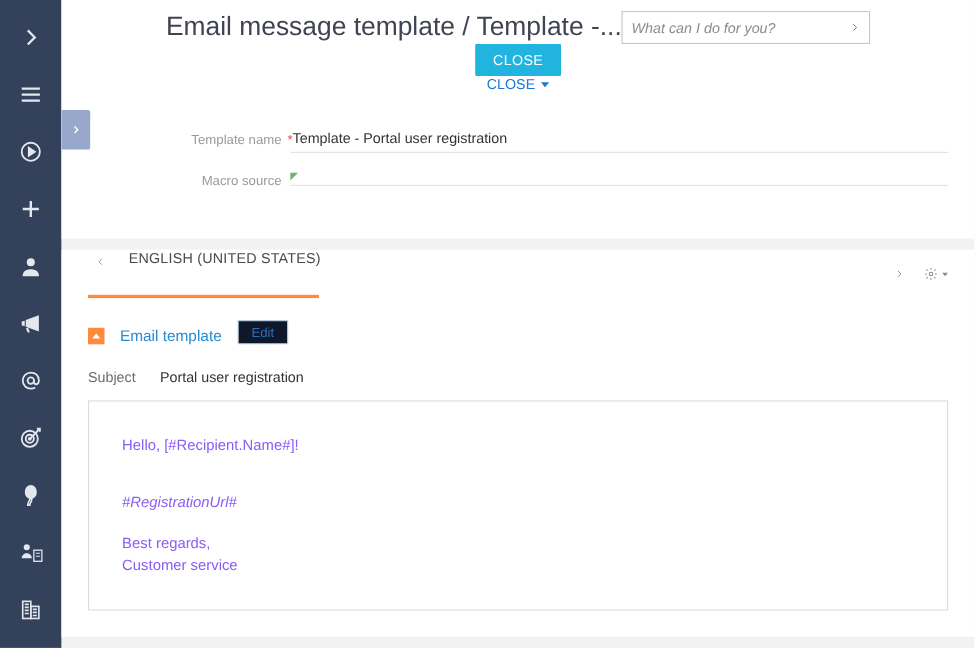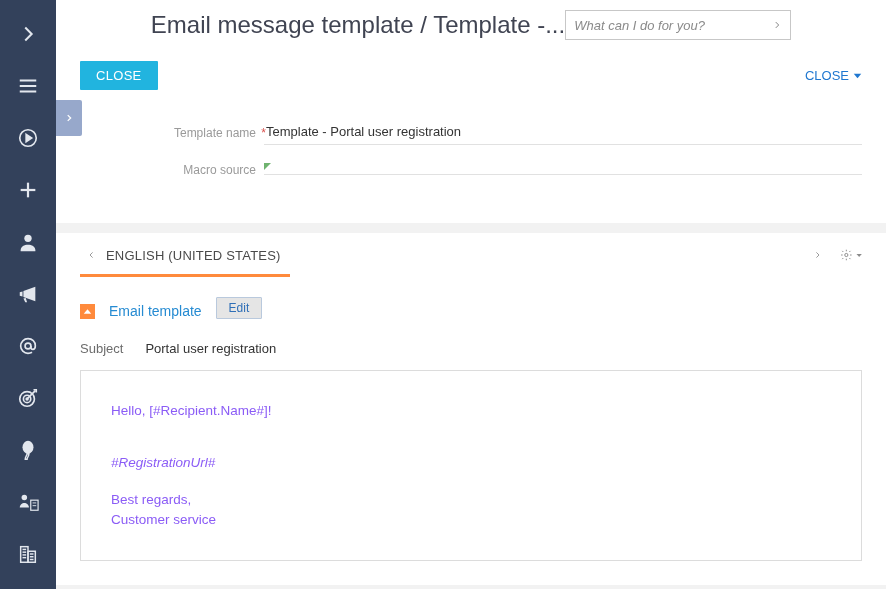"CLOSE" .header-actions { flex-direction: none -> column; margin-top: 21px -> 0 }
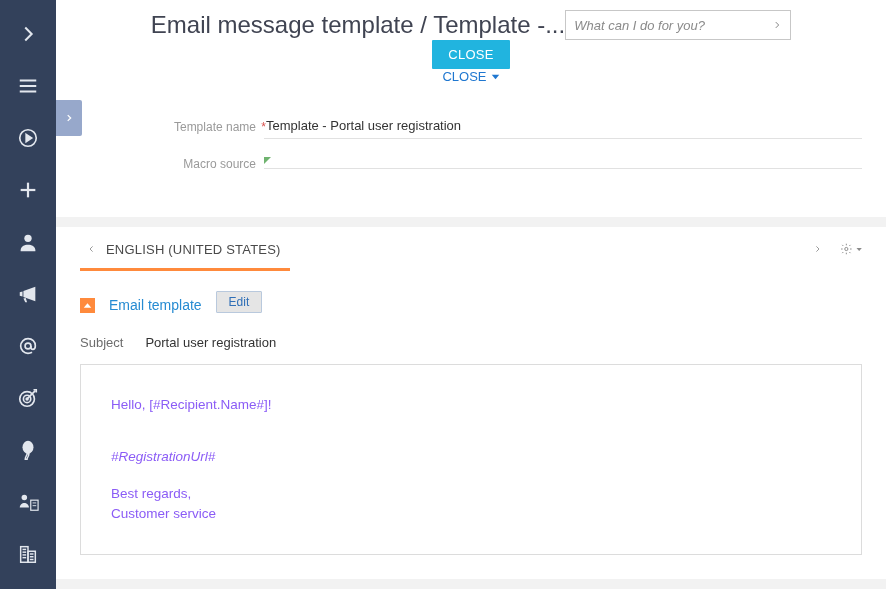"ENGLISH (UNITED STATES)" .lang-bar { align-items: center -> none; gap: none -> 11px }
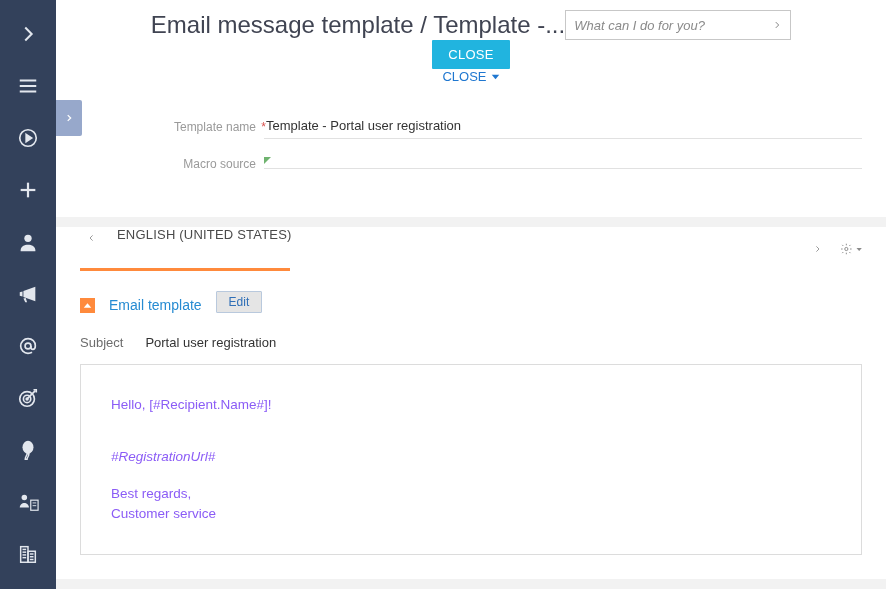"Edit" .btn-edit { background: #e5e5e5 -> #0f172a }
